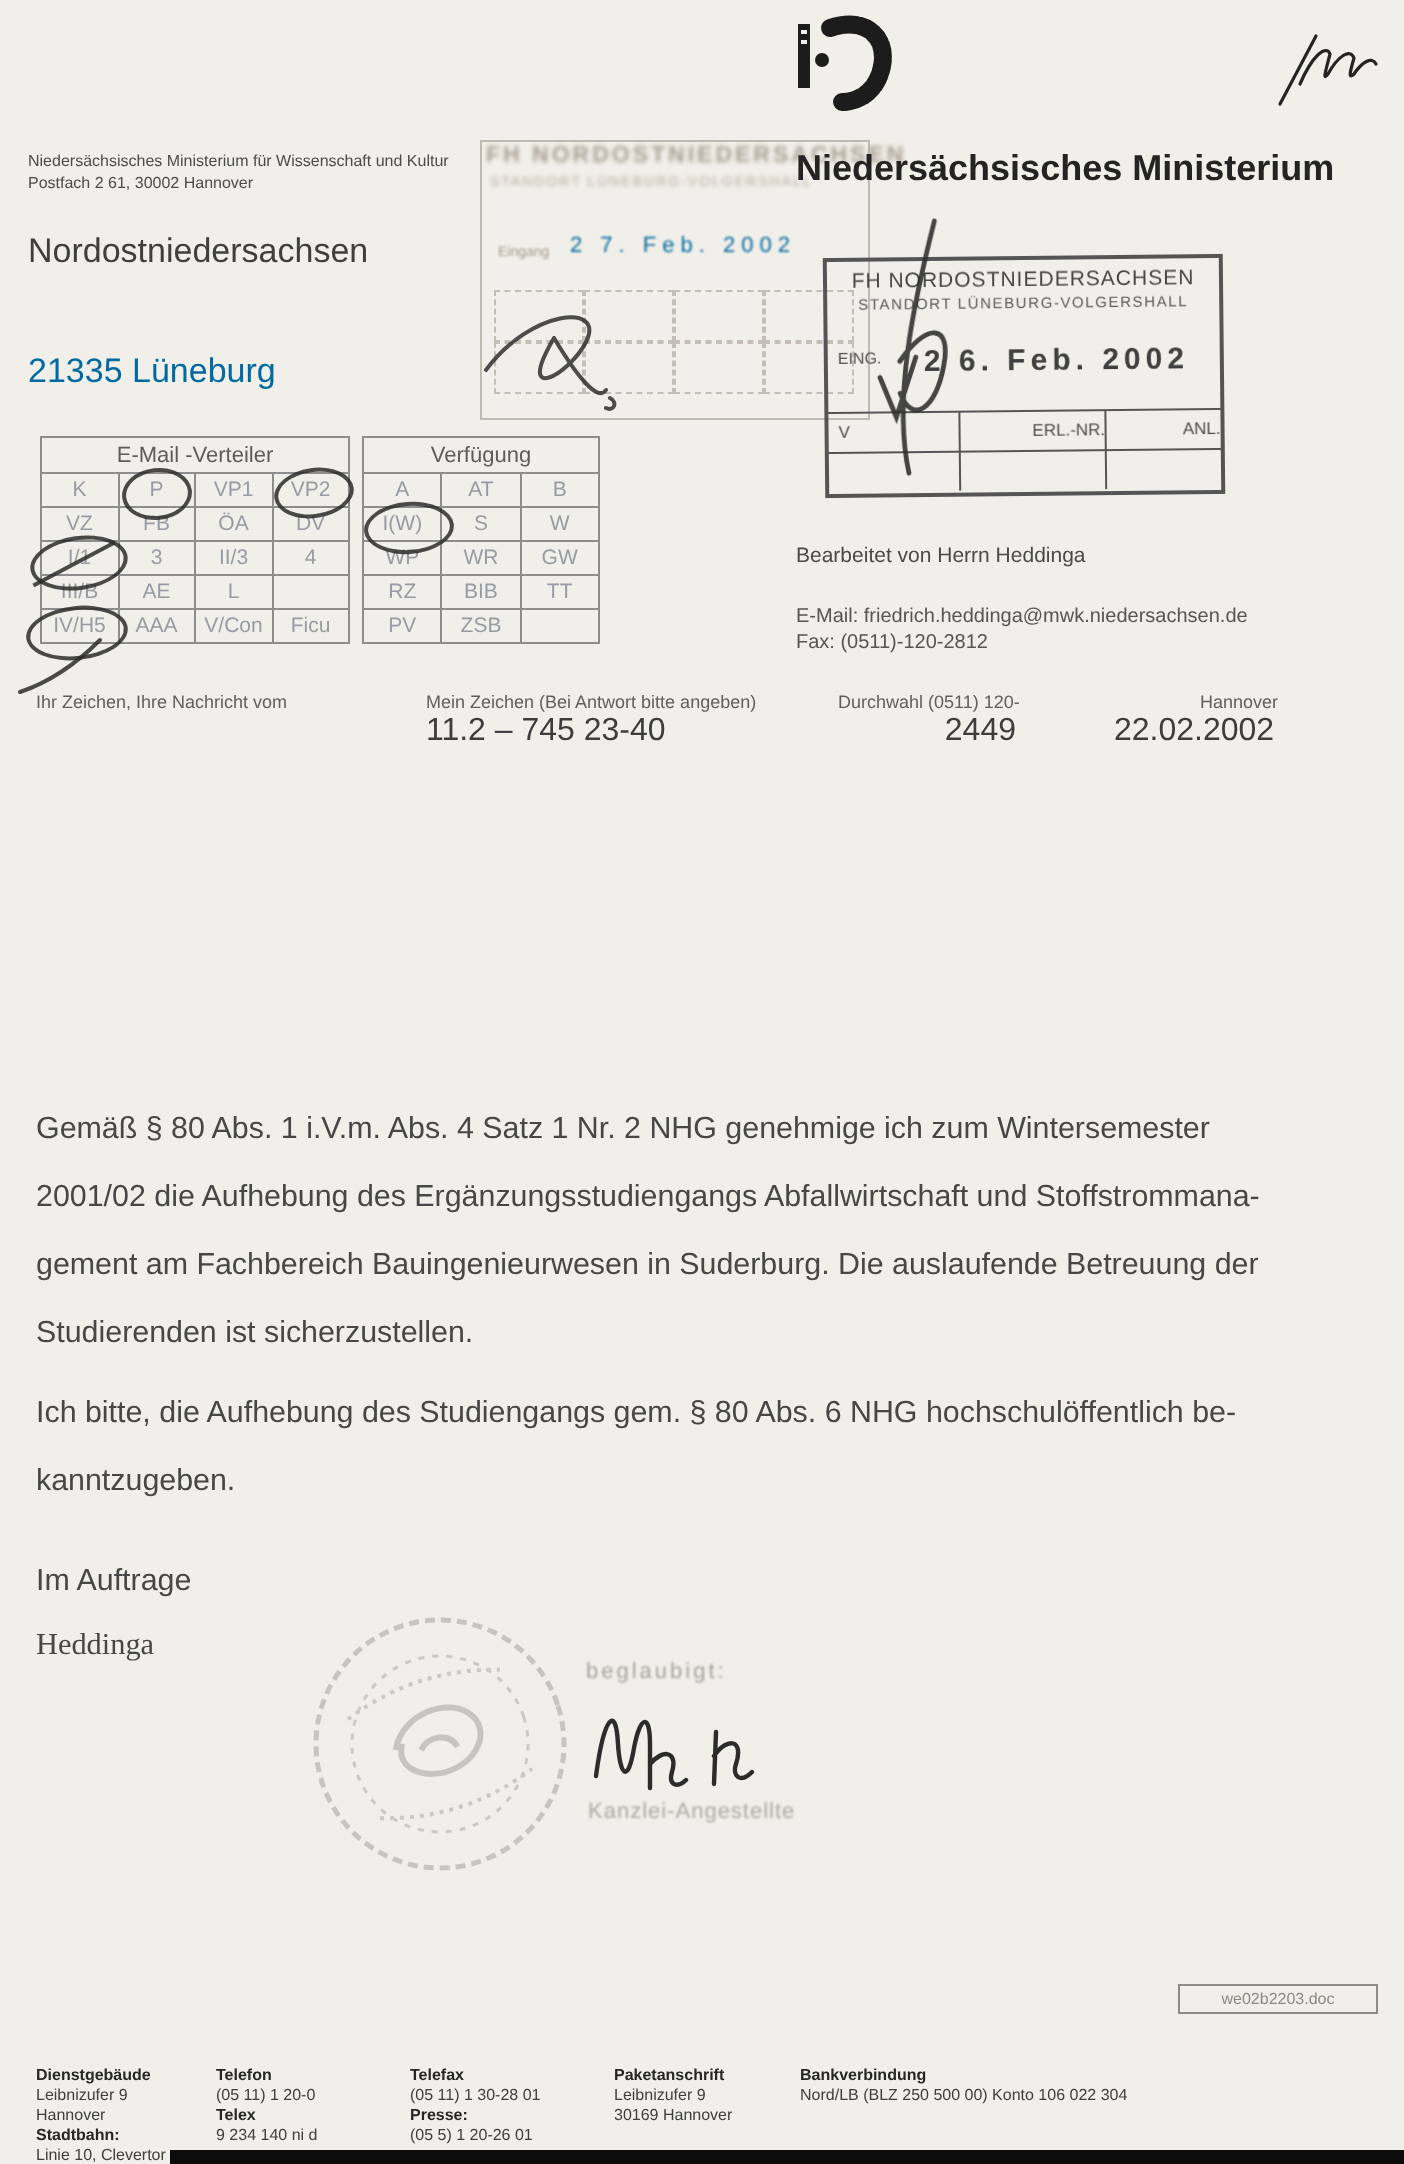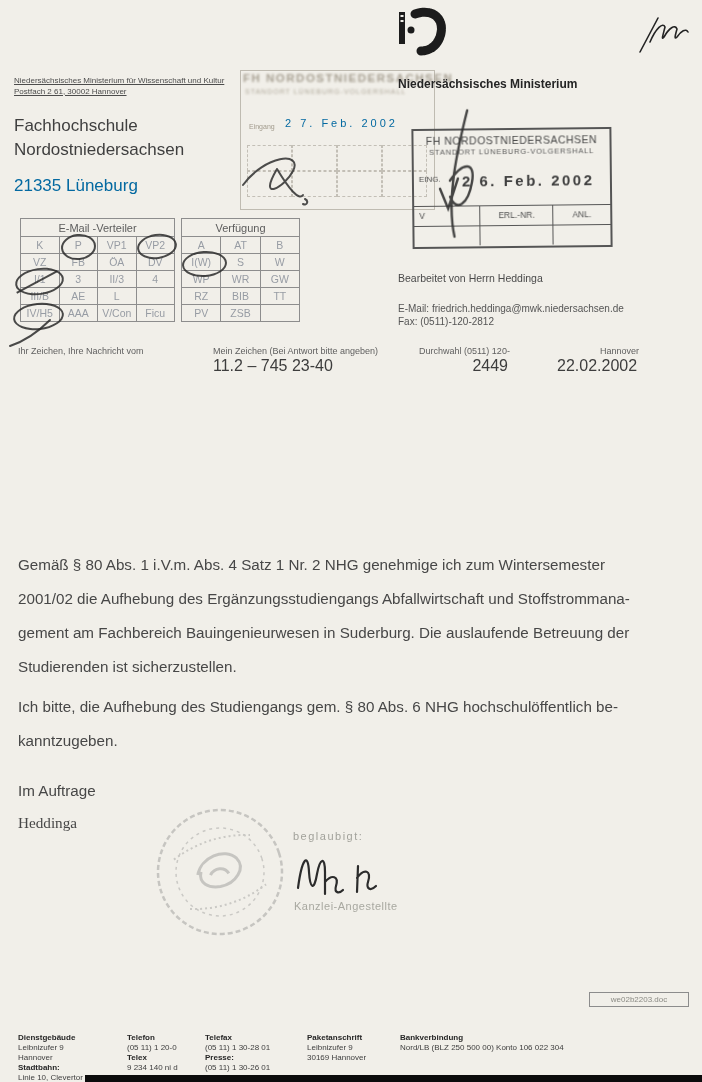"Niedersächsisches Ministerium für" .senderline { text-decoration: underline -> none }
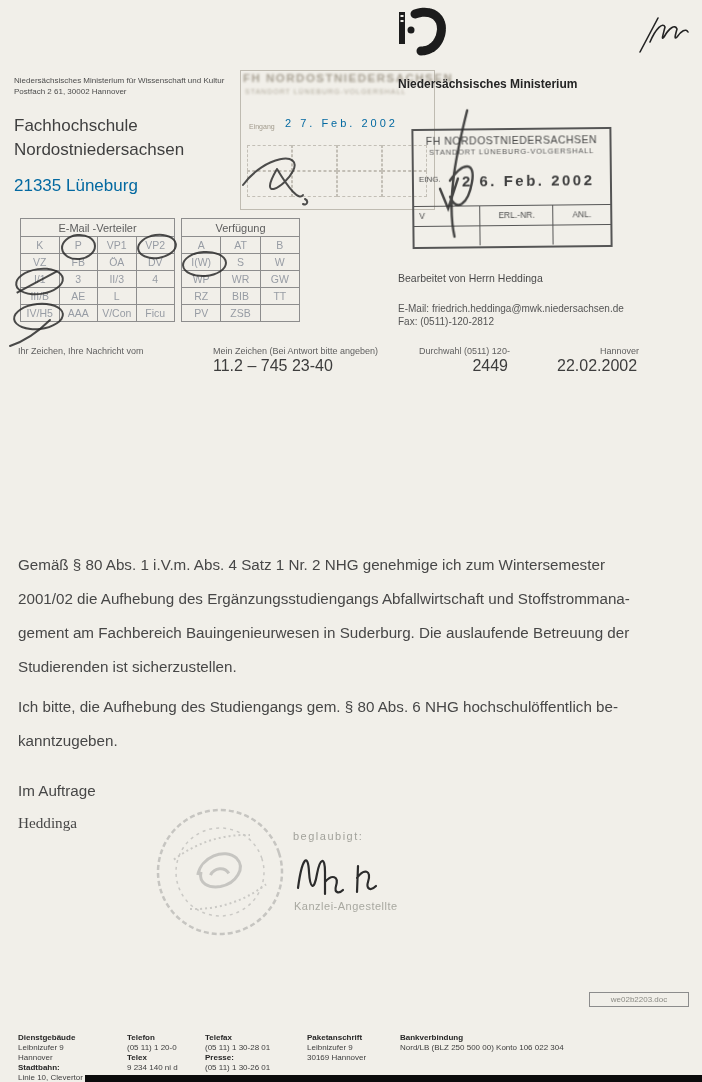"Niedersächsisches Ministerium" .ministry { font-size: 12px -> 18px }
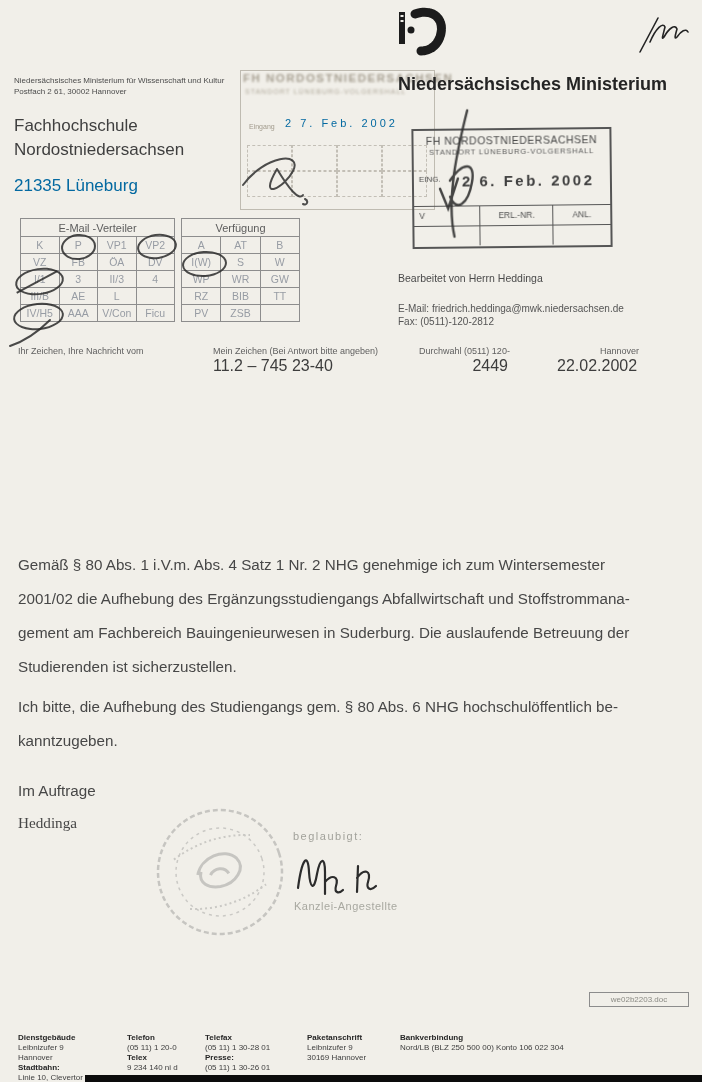"Fachhochschule" div { html: <div>Fachhochschule</div> -> none }
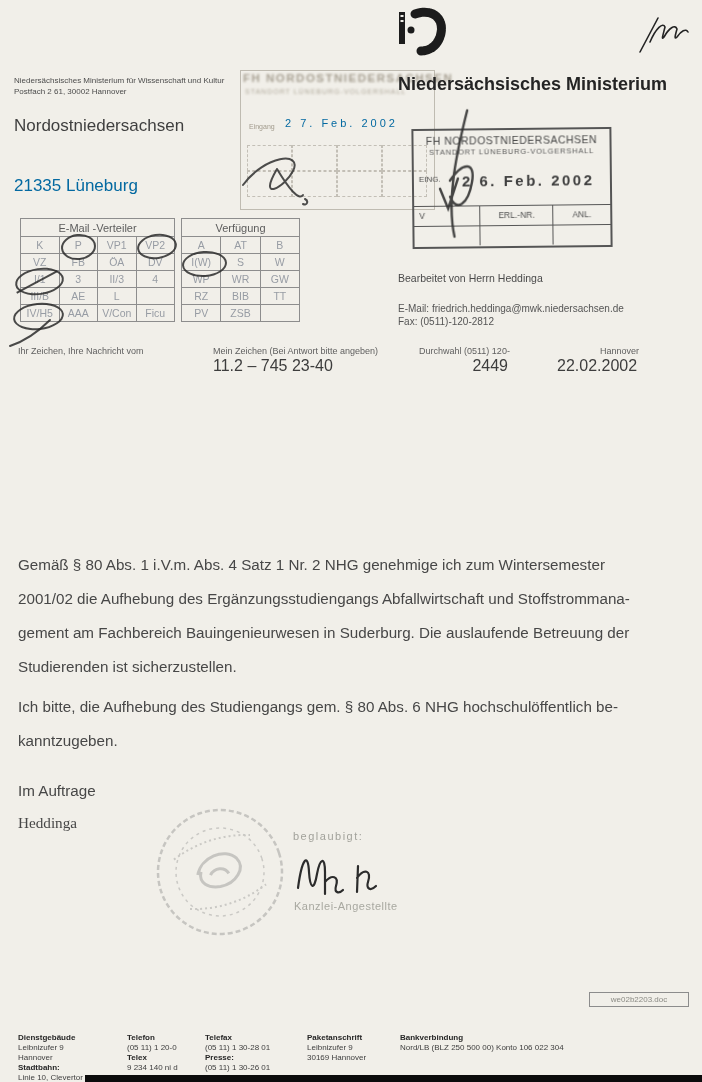"ERL.-NR." .st-cell { text-align: center -> right }
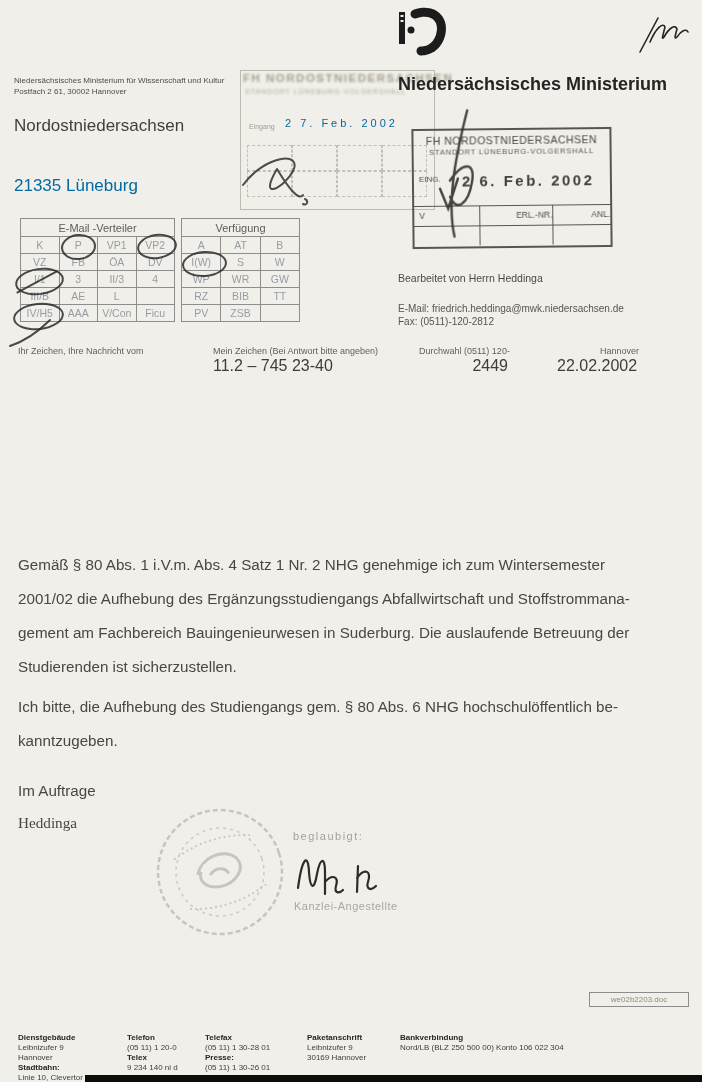"Telefon" div.abs { left: 127px -> 108px }
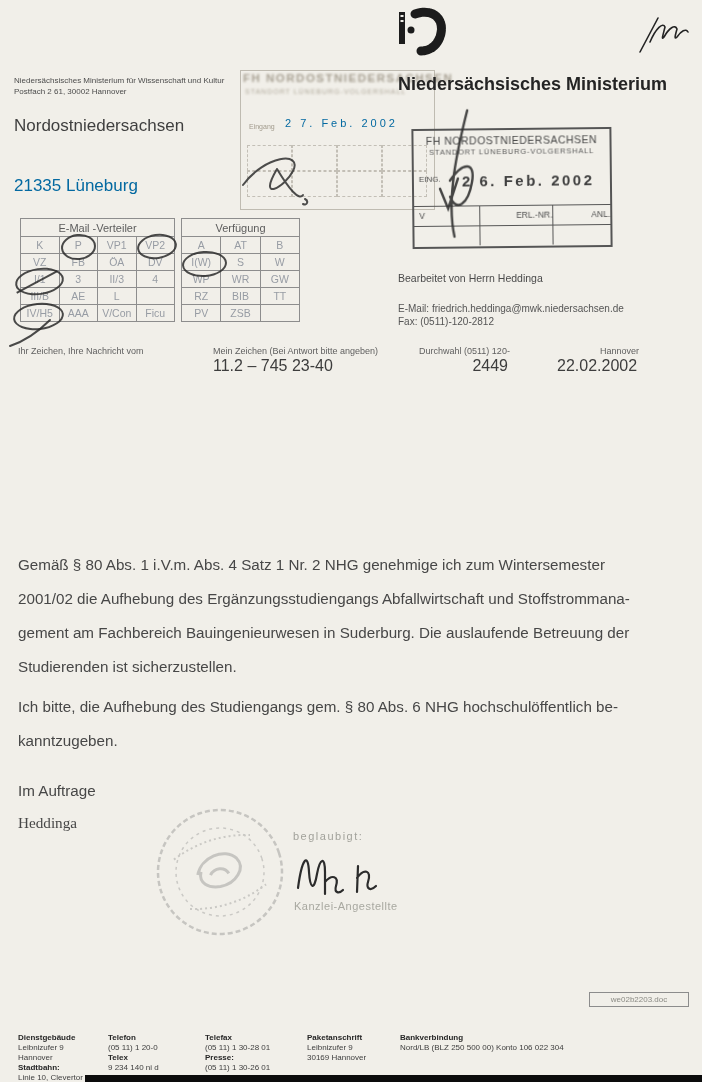"(05 11) 1 30-26 01" div.fline { text: 11) 1 30-26 -> 5) 1 20-26 }
